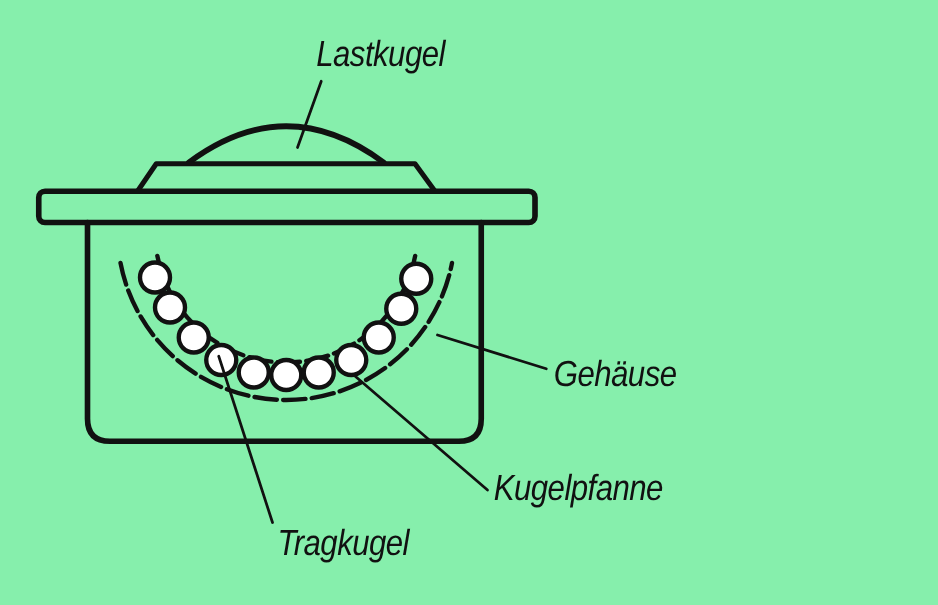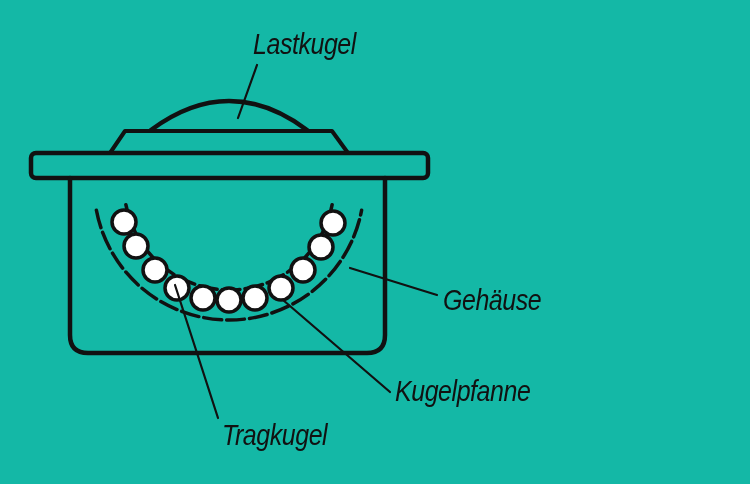"Lastkugel" .canvas { background: #14b8a6 -> #86efac }
